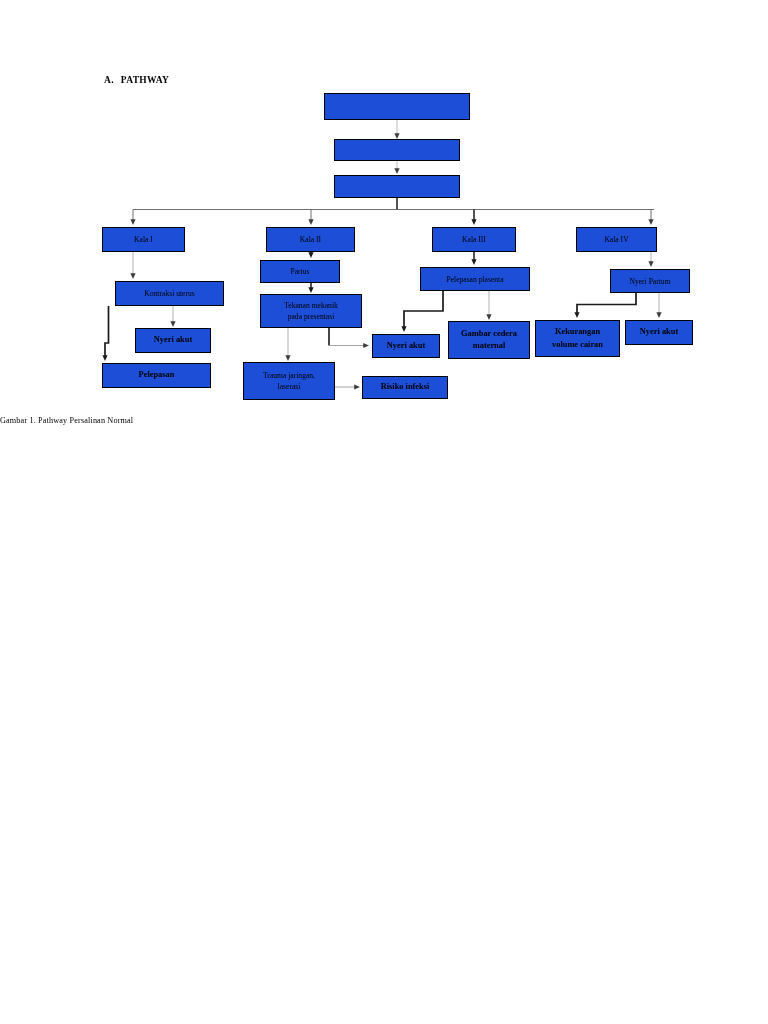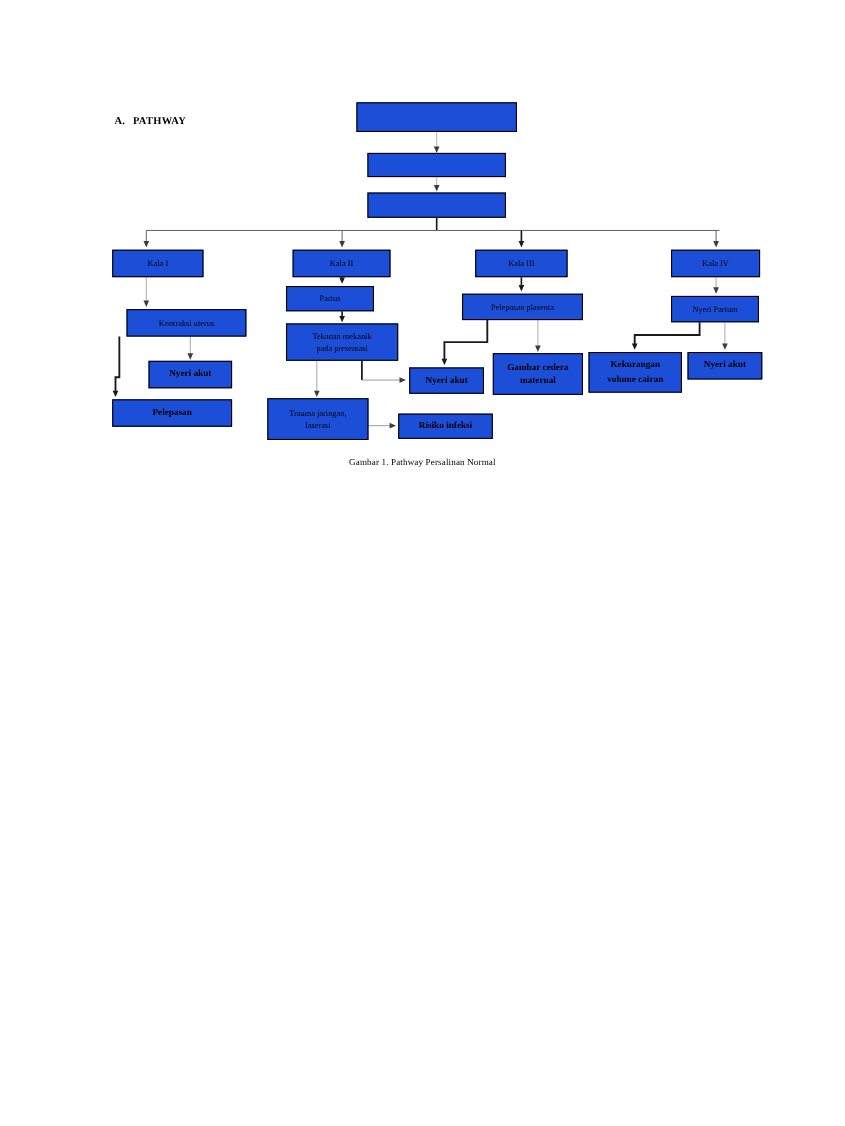"A. PATHWAY" #section-heading { margin-top: 31px -> none }
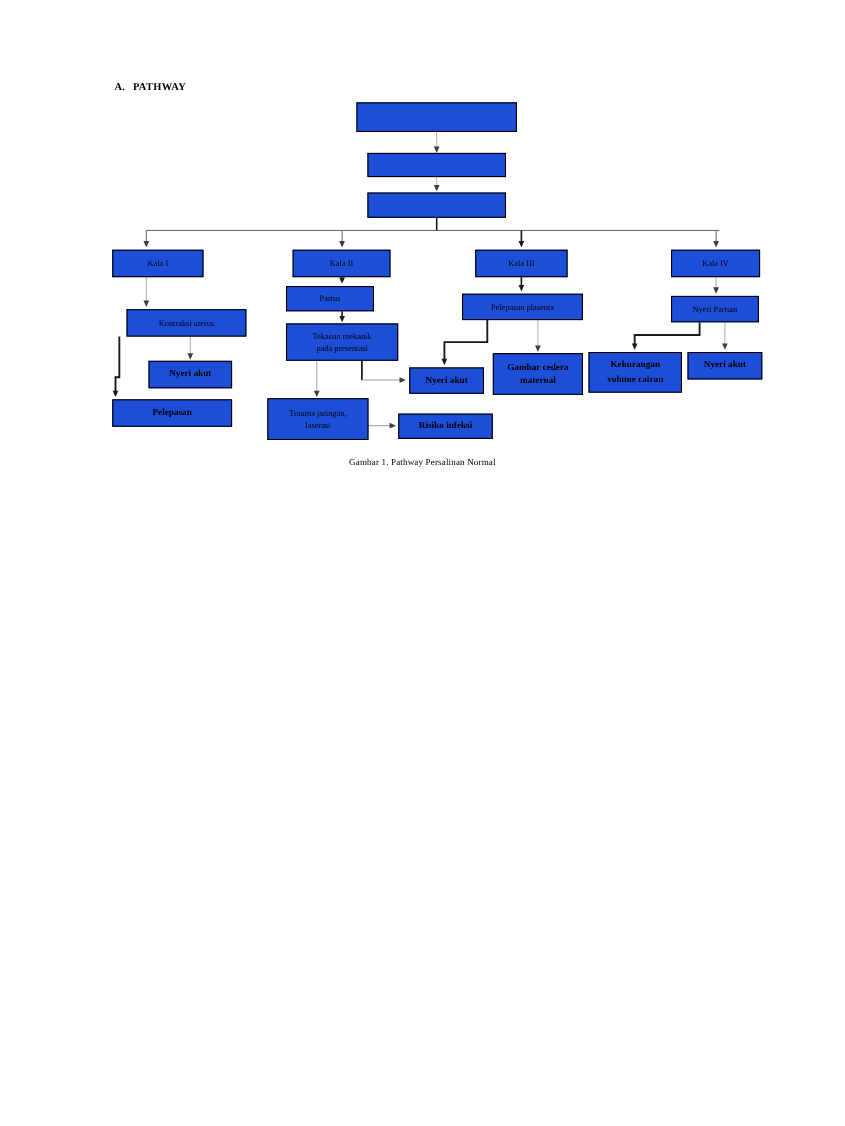"Kala IV" div.node { left: 610px -> 576px }
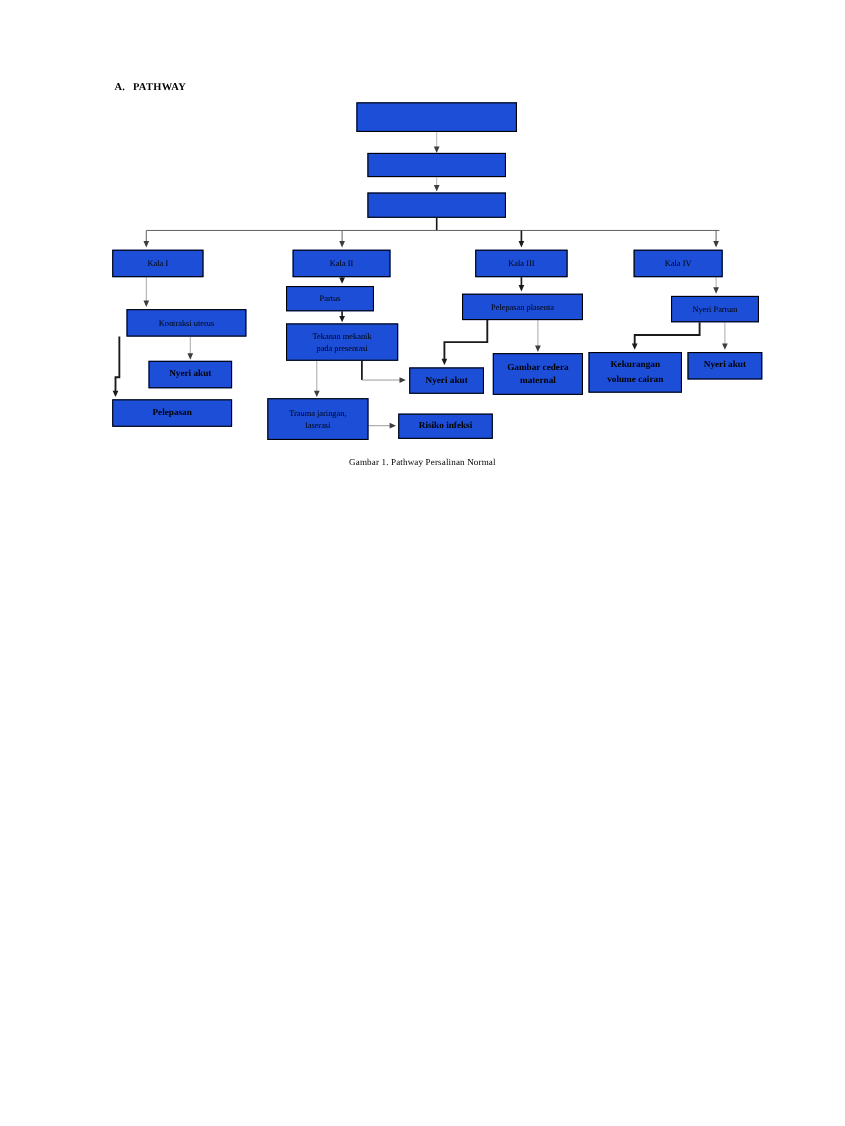"Gambar 1. Pathway Persalinan Normal" #figure-caption { text-align: center -> none }
